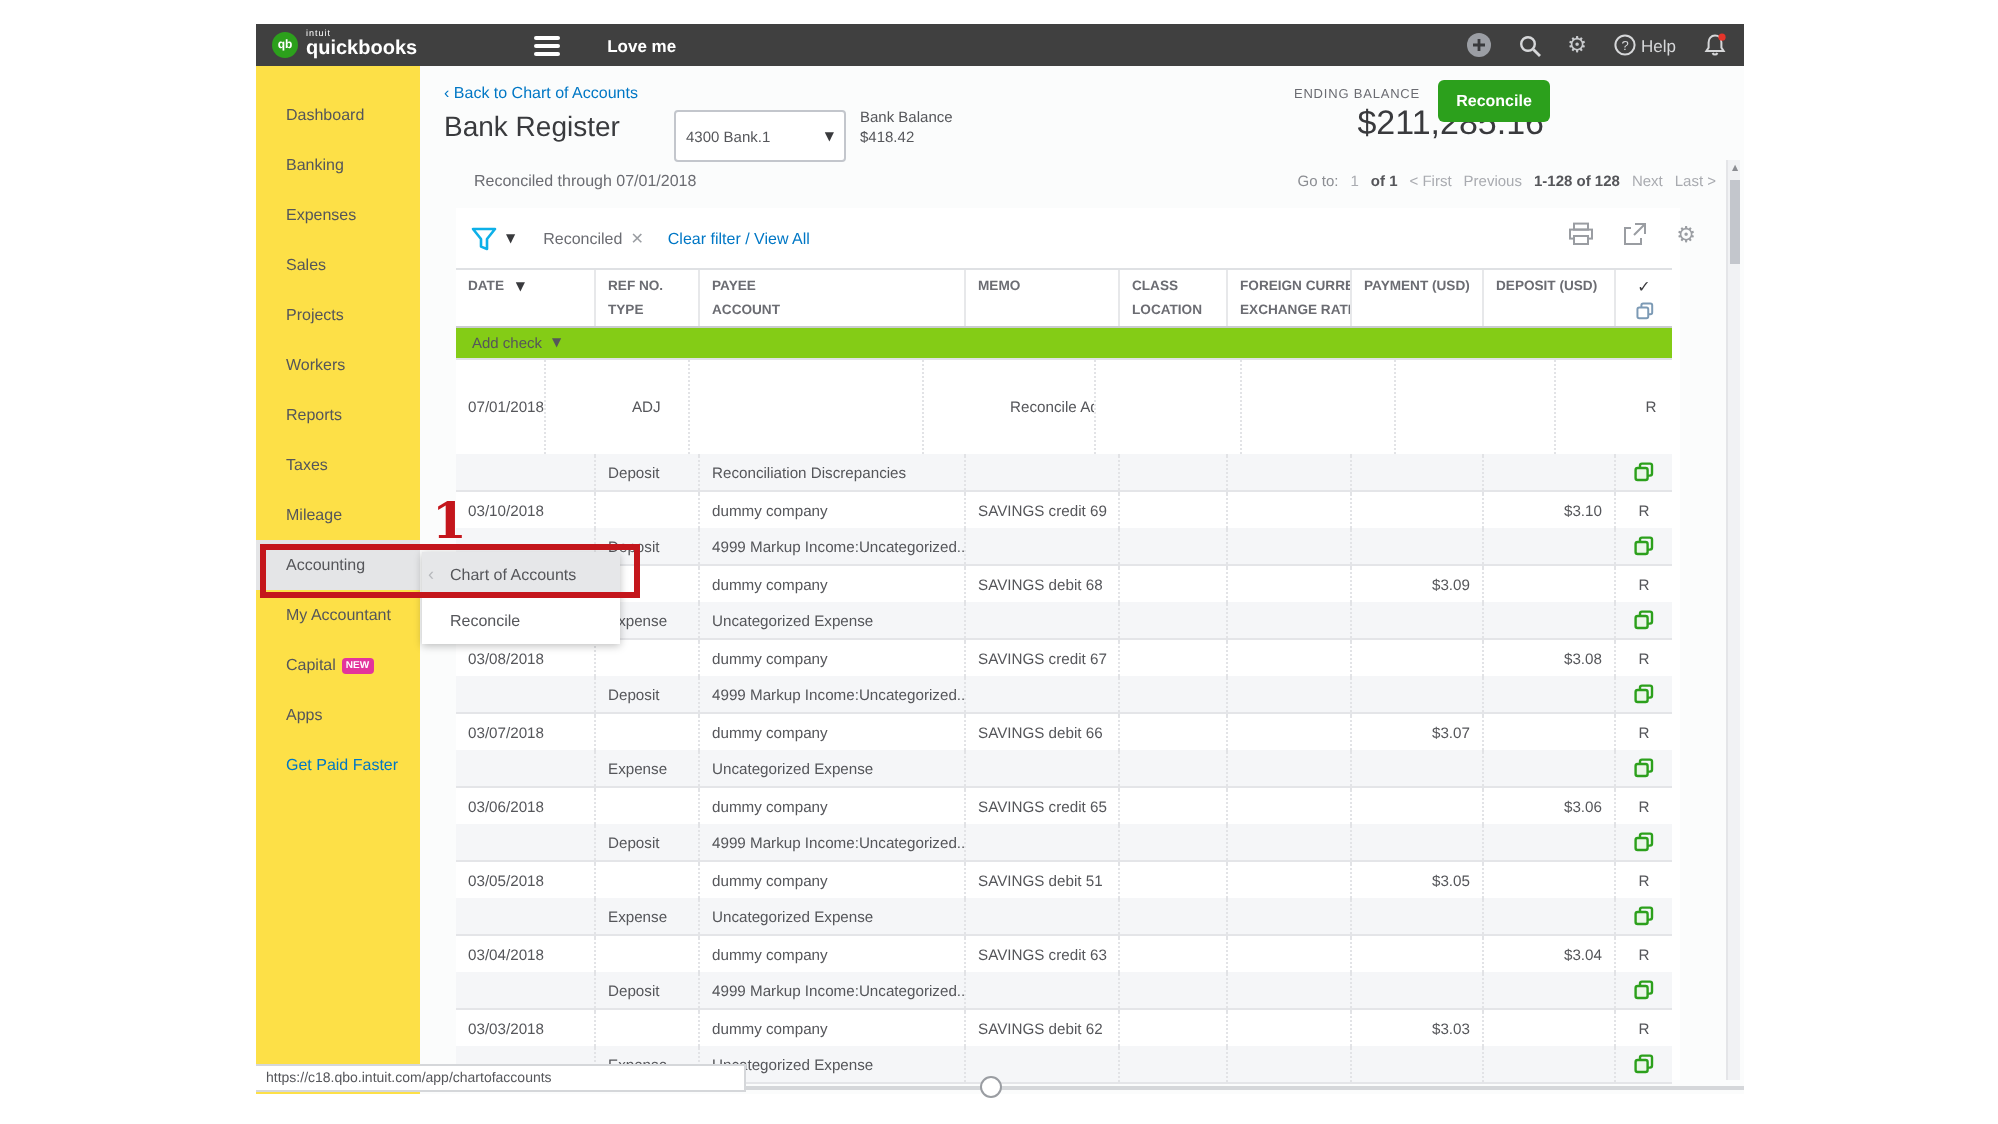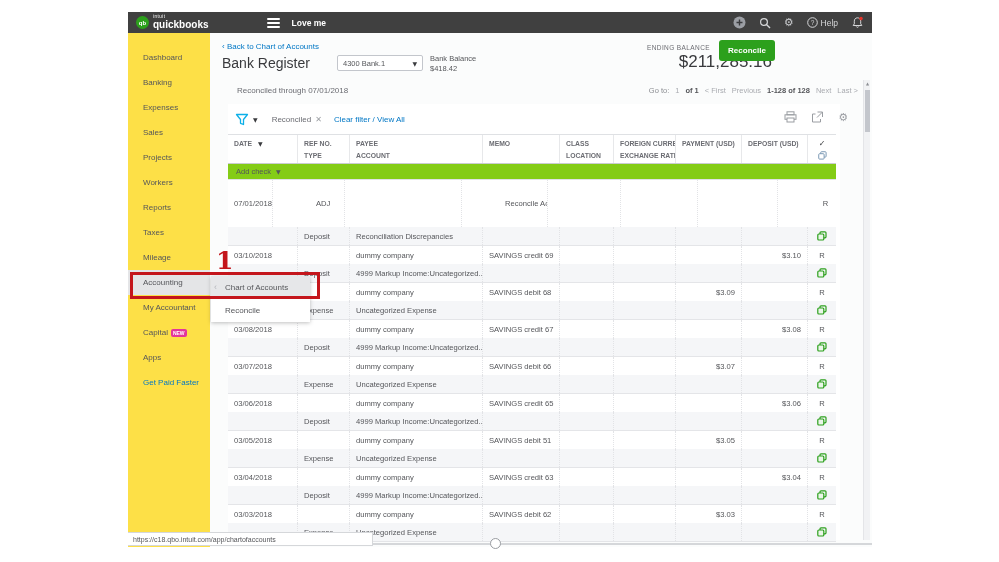"Love me" .company-name { margin-left: 12px -> 24px }
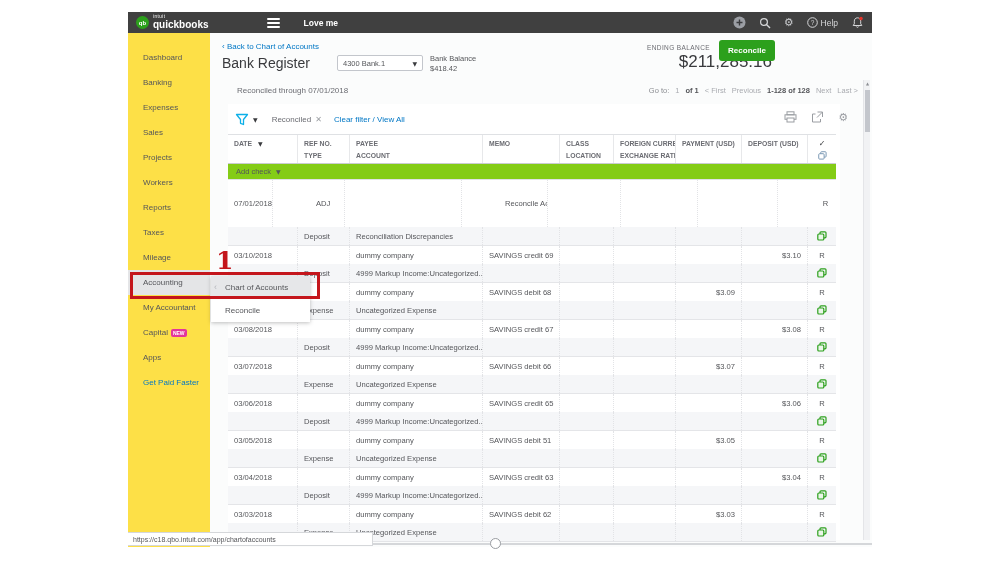"4300 Bank.1" .acct-select { height: 16px -> 26px }
